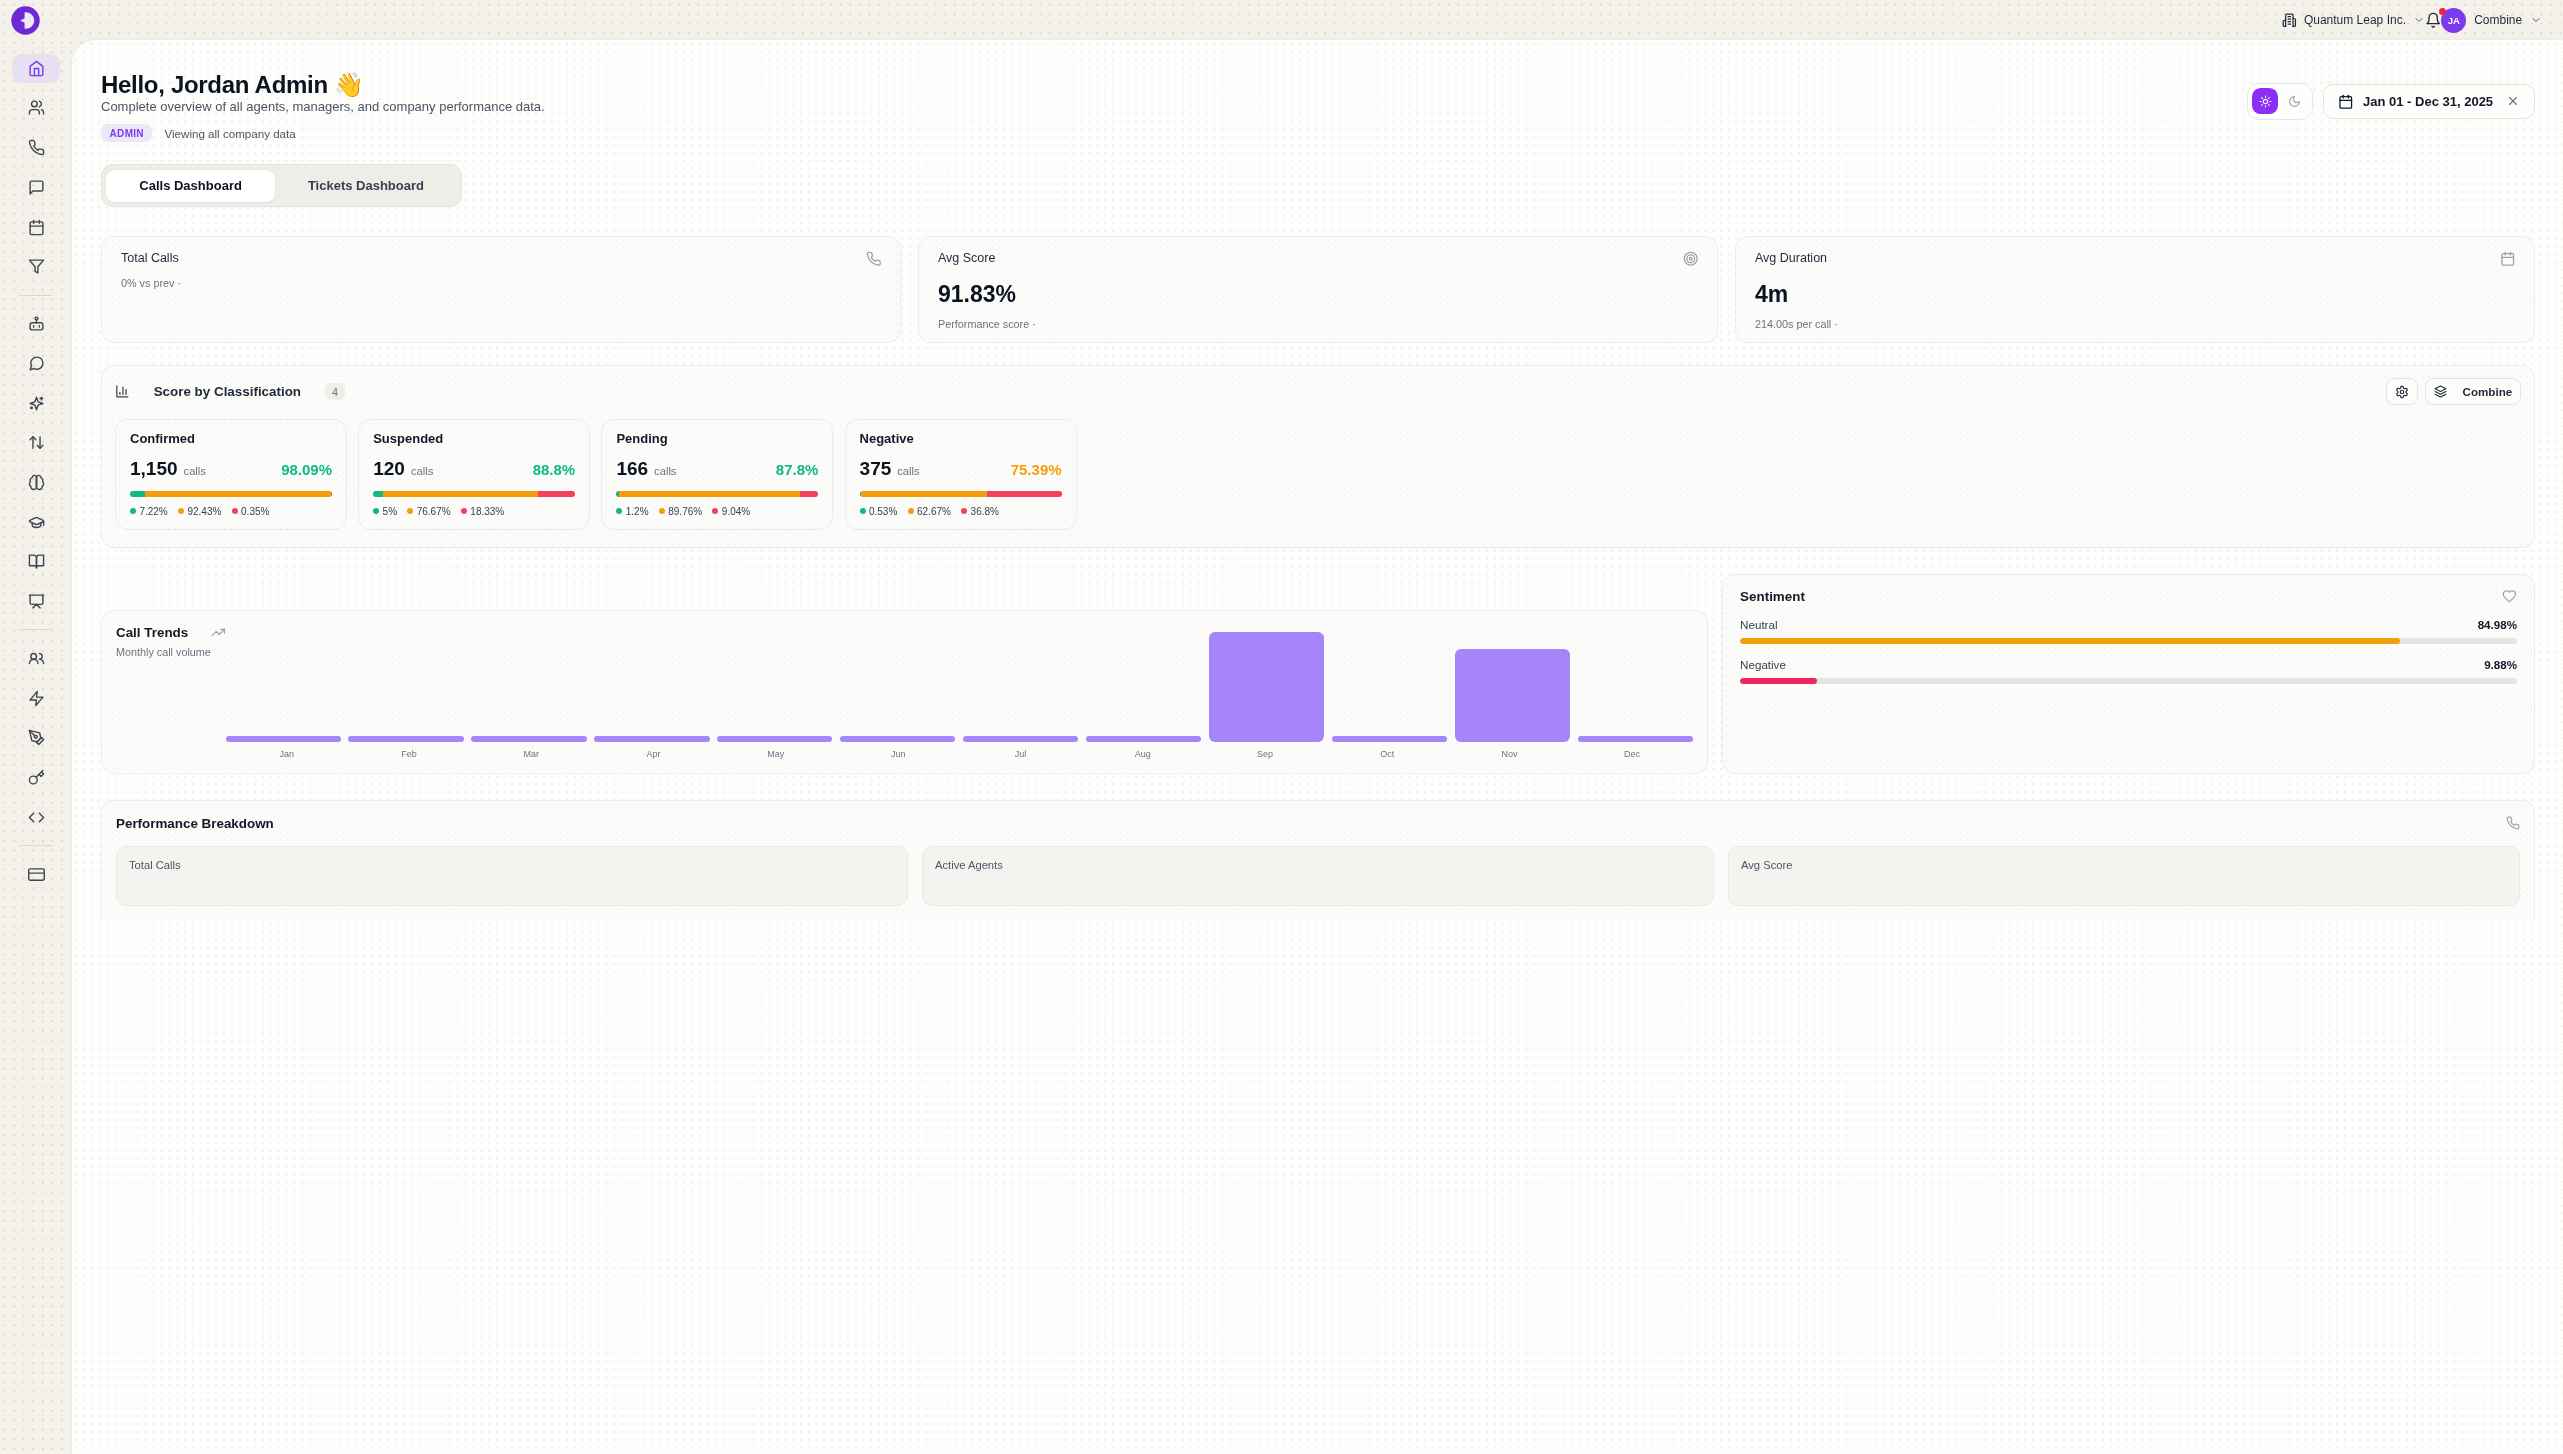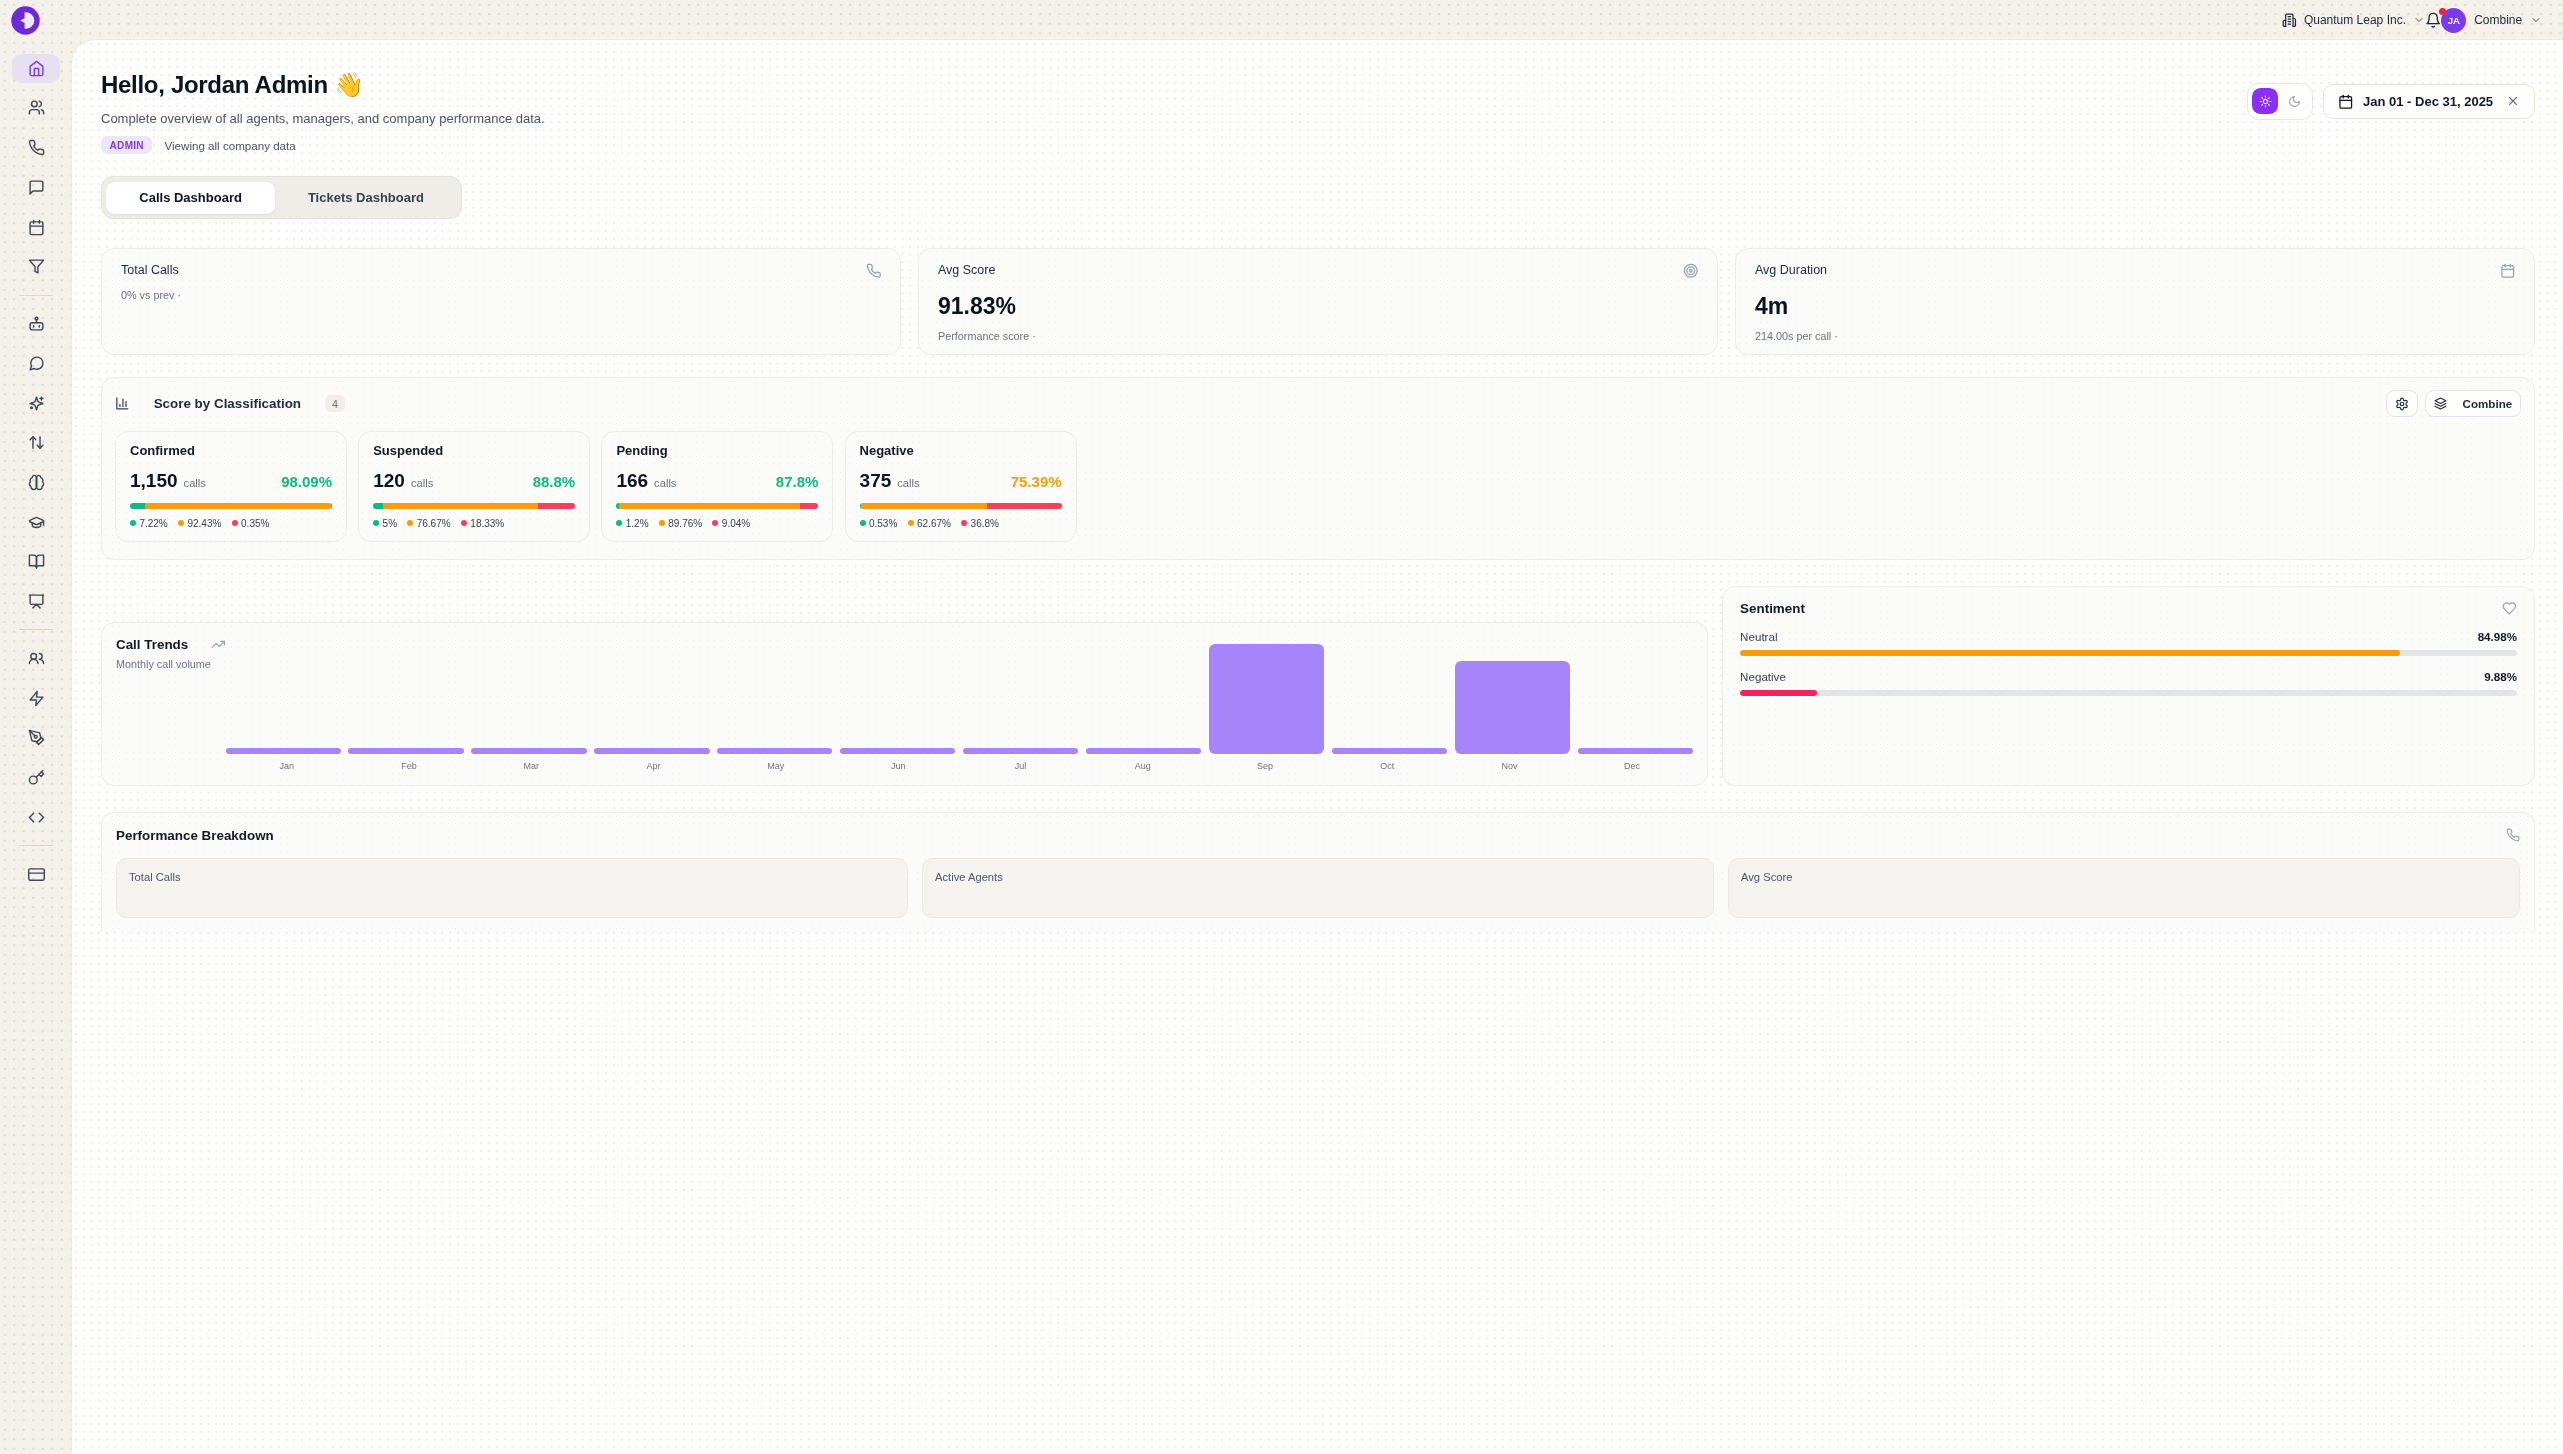"Complete overview of all agents," .subtitle { margin-top: 12px -> none }
